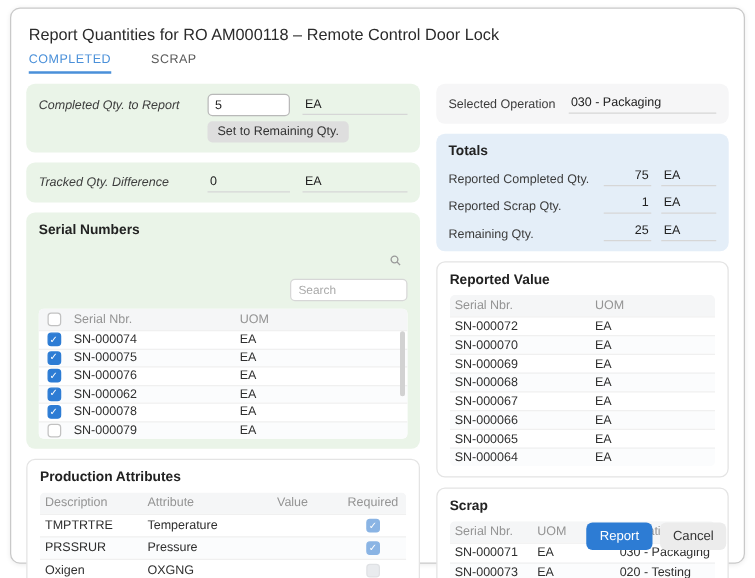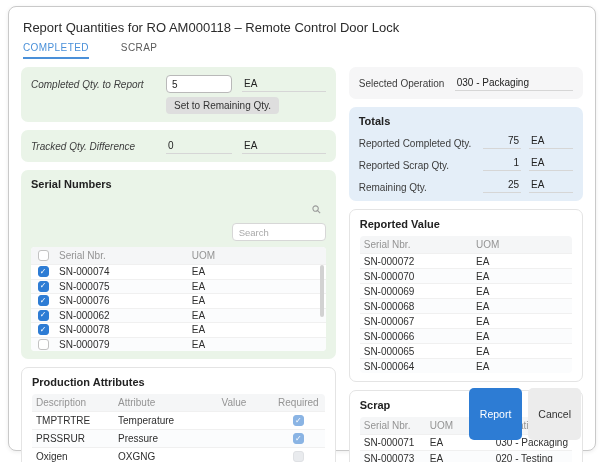"Cancel" .btn-cancel { padding: 20px 10px -> 5px 10px }
